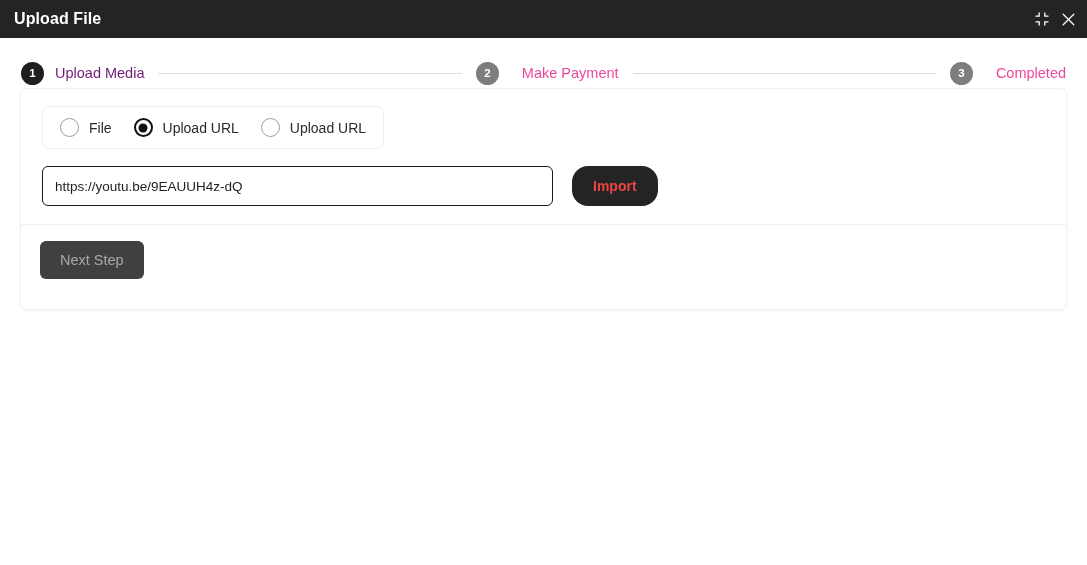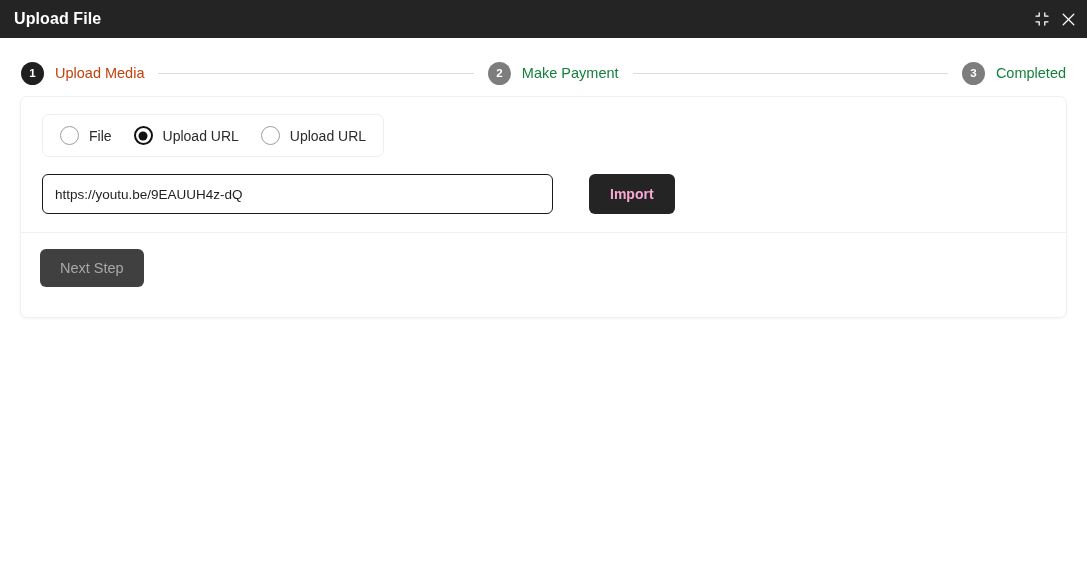"Upload Media" .step-label.active { color: #c2410c -> #701a75 }
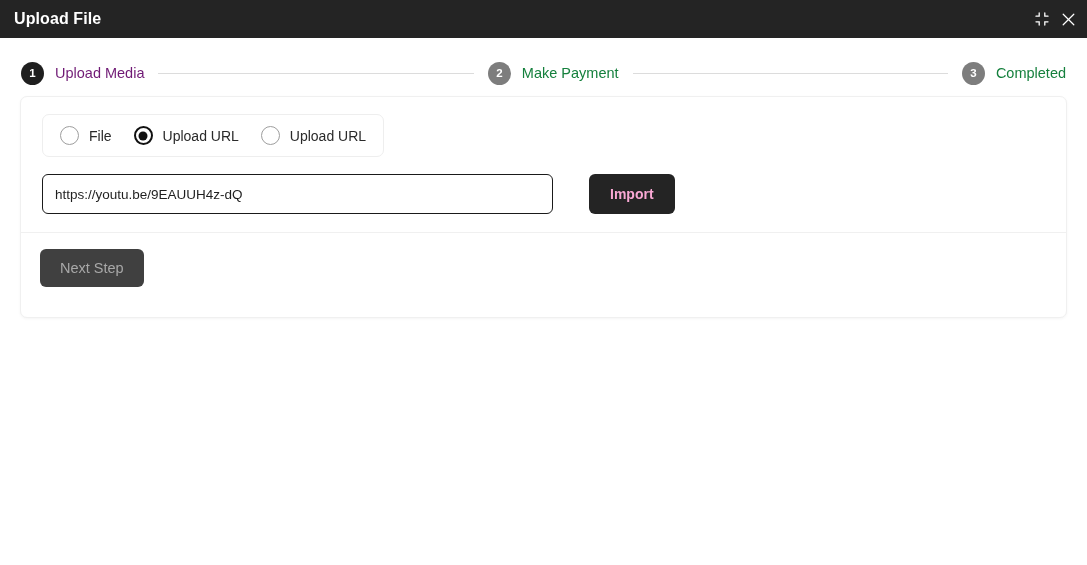"Make Payment" .step-label.inactive { color: #15803d -> #ec4899; margin-left: none -> 12px }
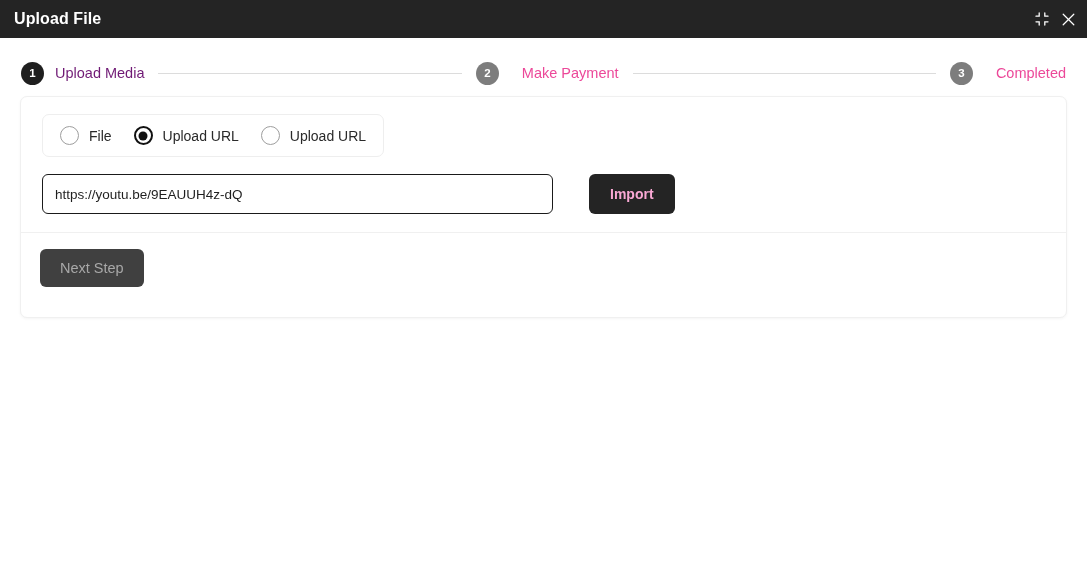"File" .card { top: 96px -> 88px }
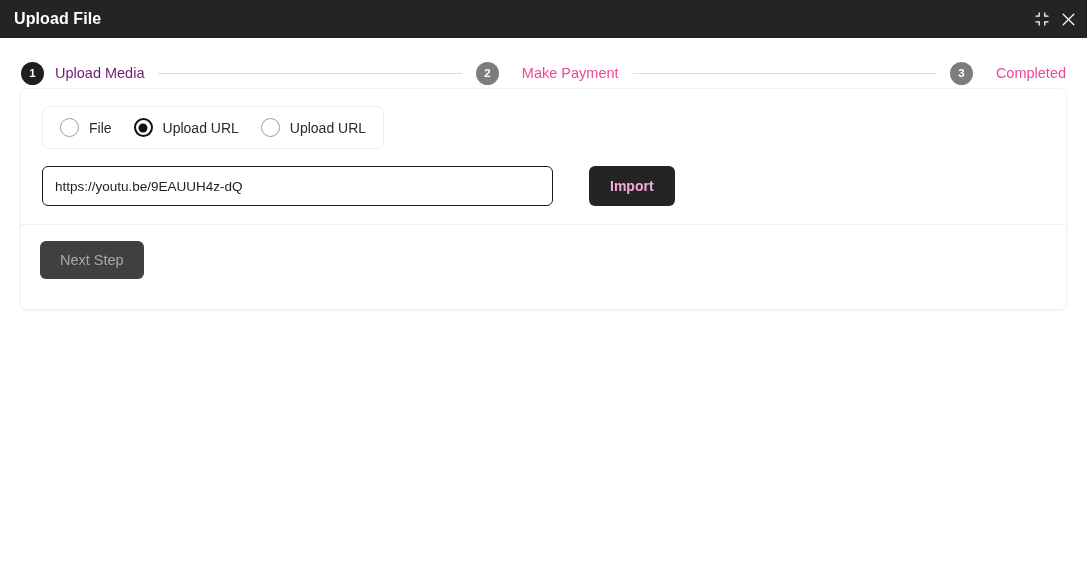"https://youtu.be/9EAUUH4z-dQ" .url-row { gap: 36px -> 19px }
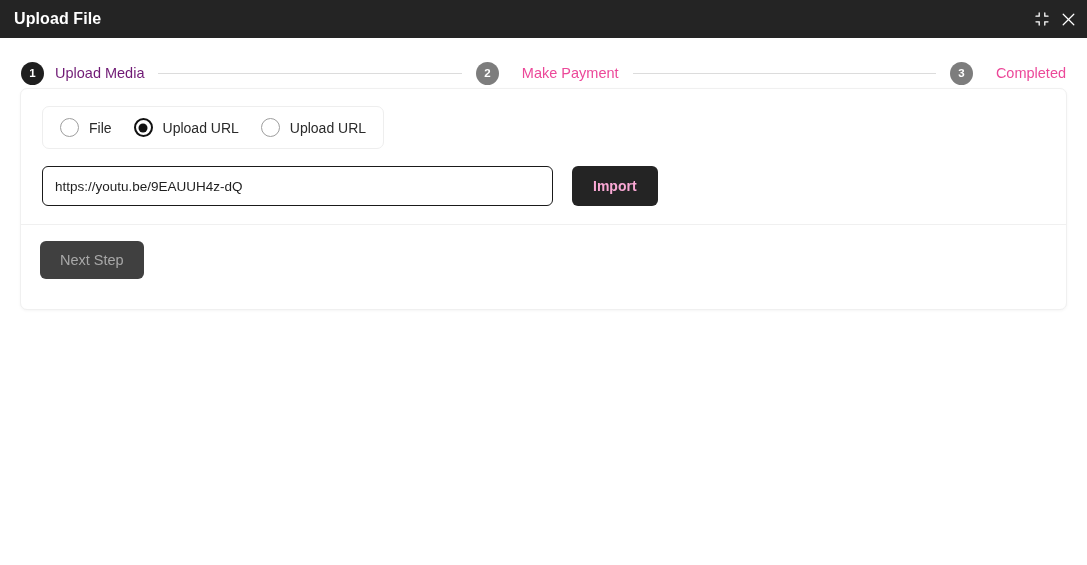"Import" .import-btn { border-radius: 6px -> 16px; color: #f9a8d4 -> #ef4444 }
